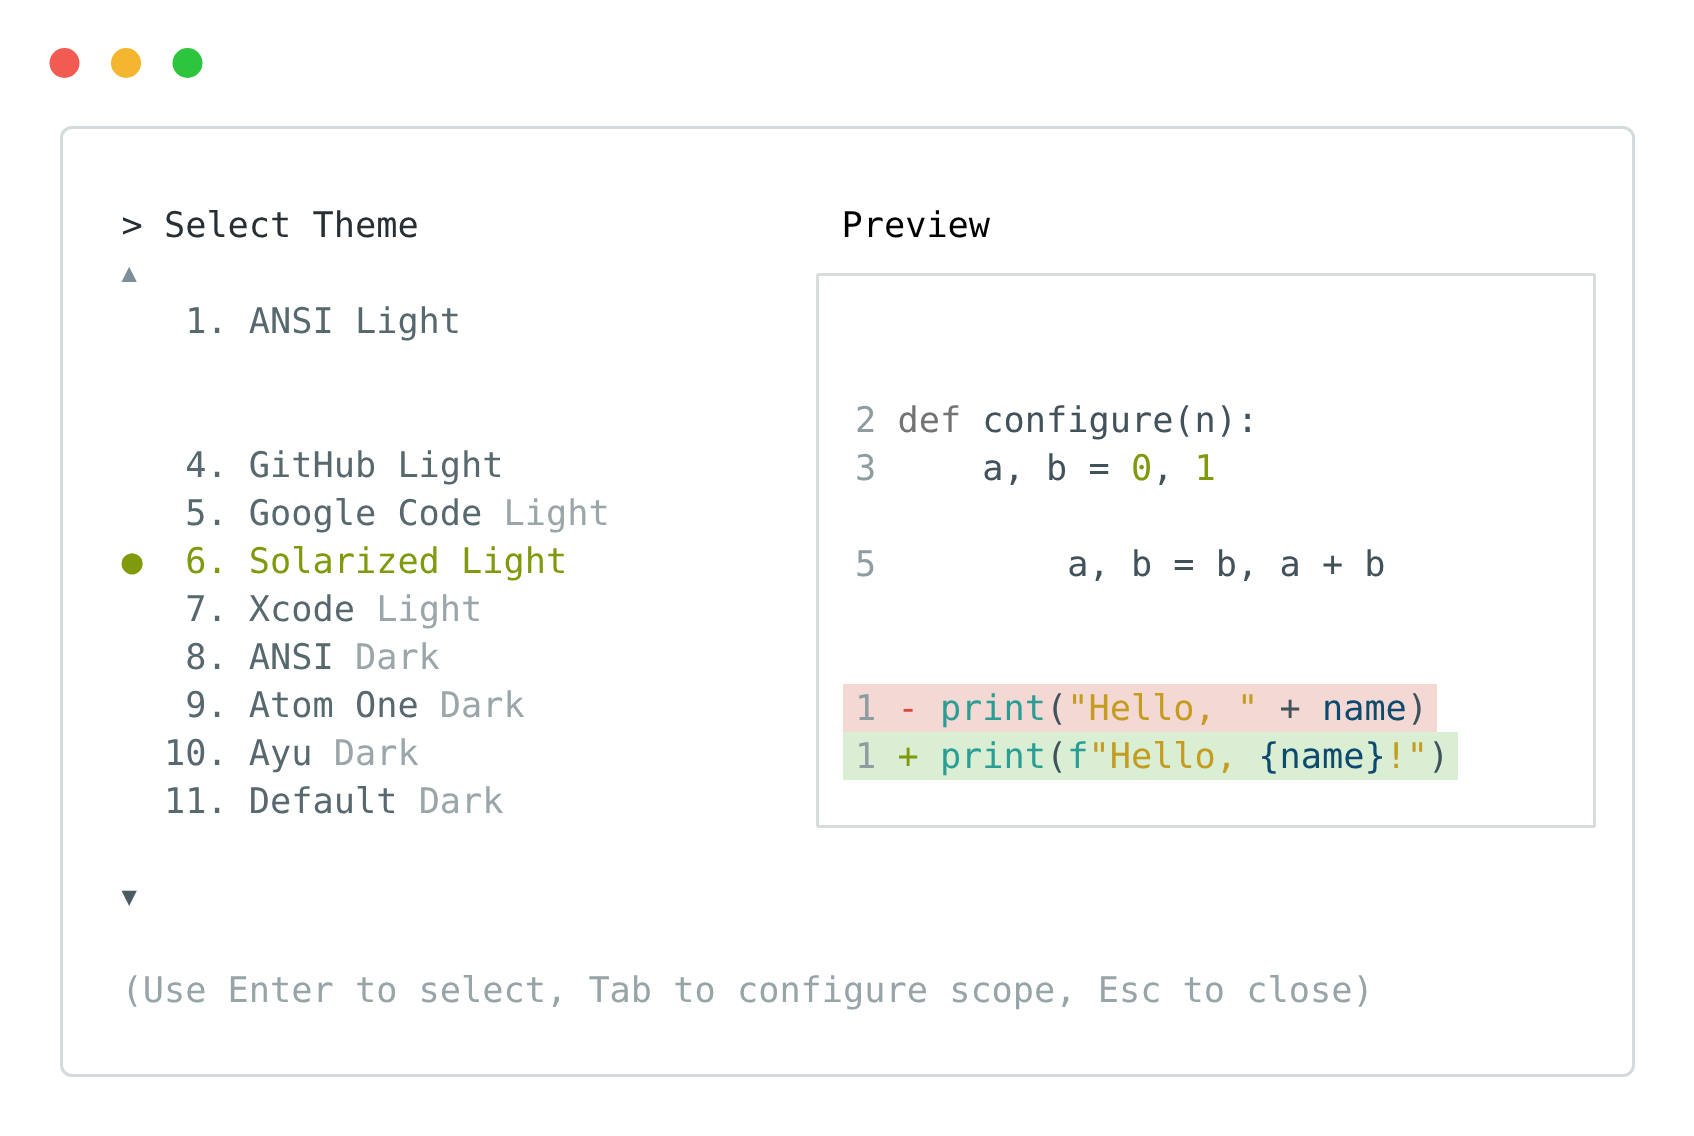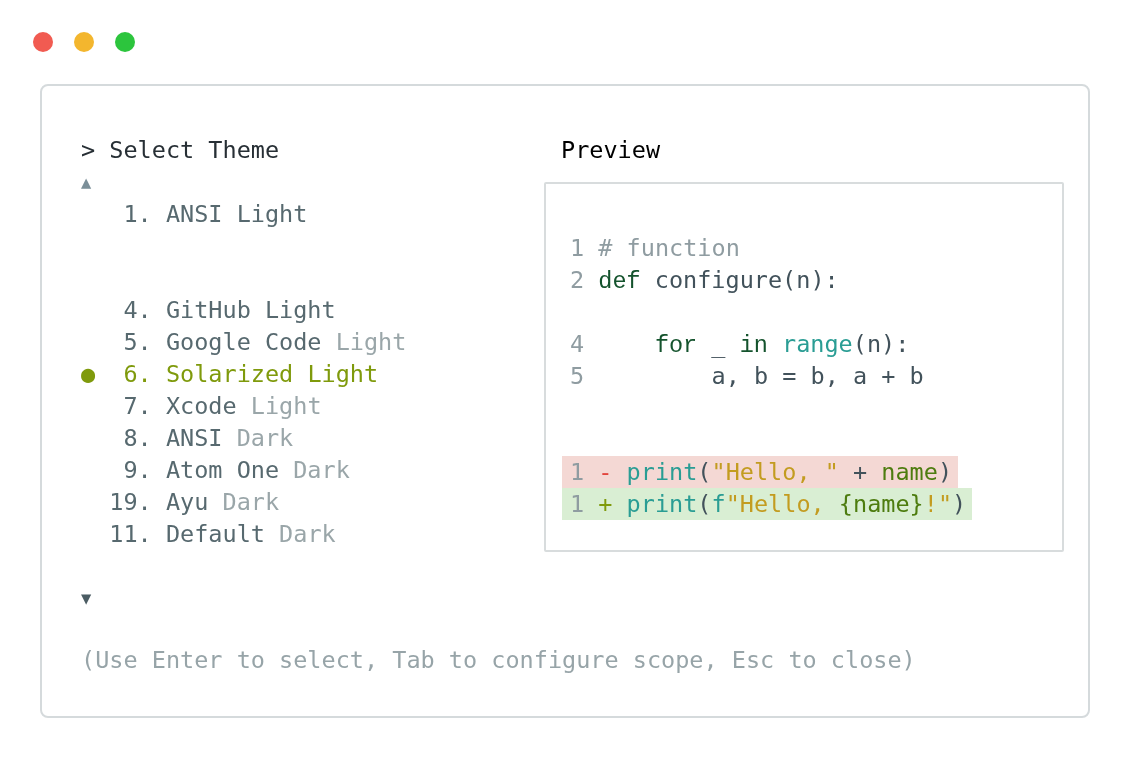"1 # function" div.cline { html: <div><span>1 </span><span># function</span></div> -> none }
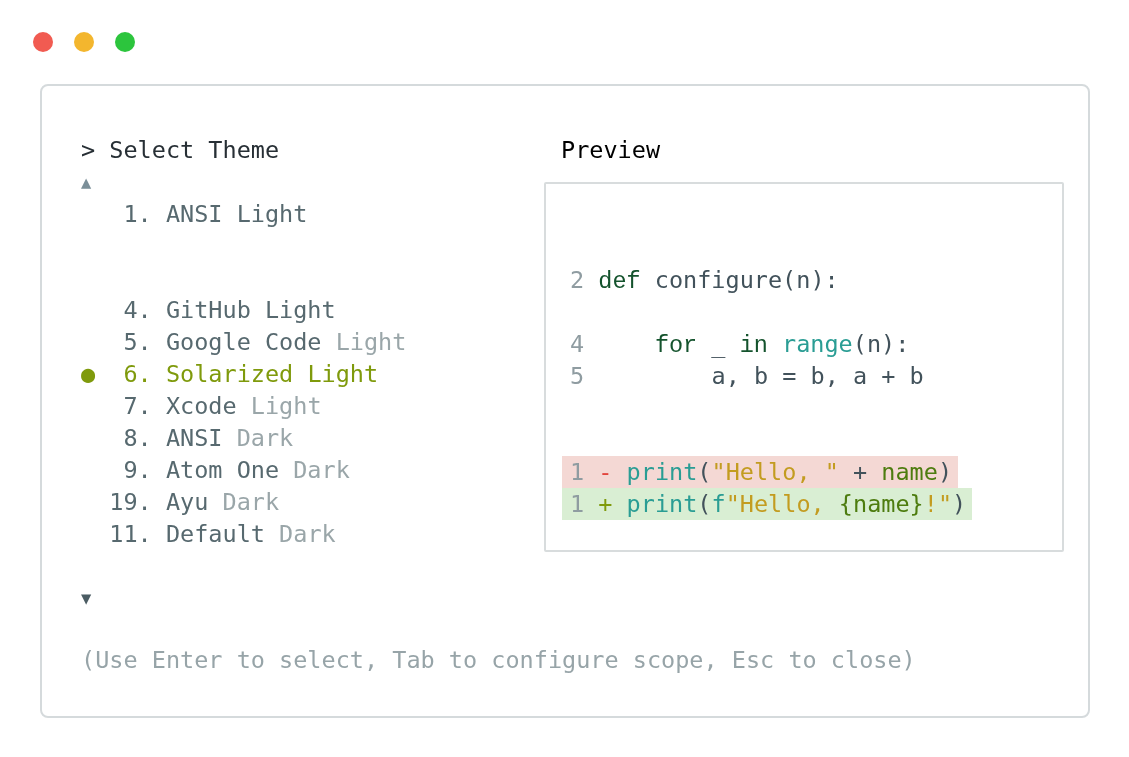"def" .t-kw { color: #14532d -> #737373; font-family: Liberation Mono, monospace -> none }
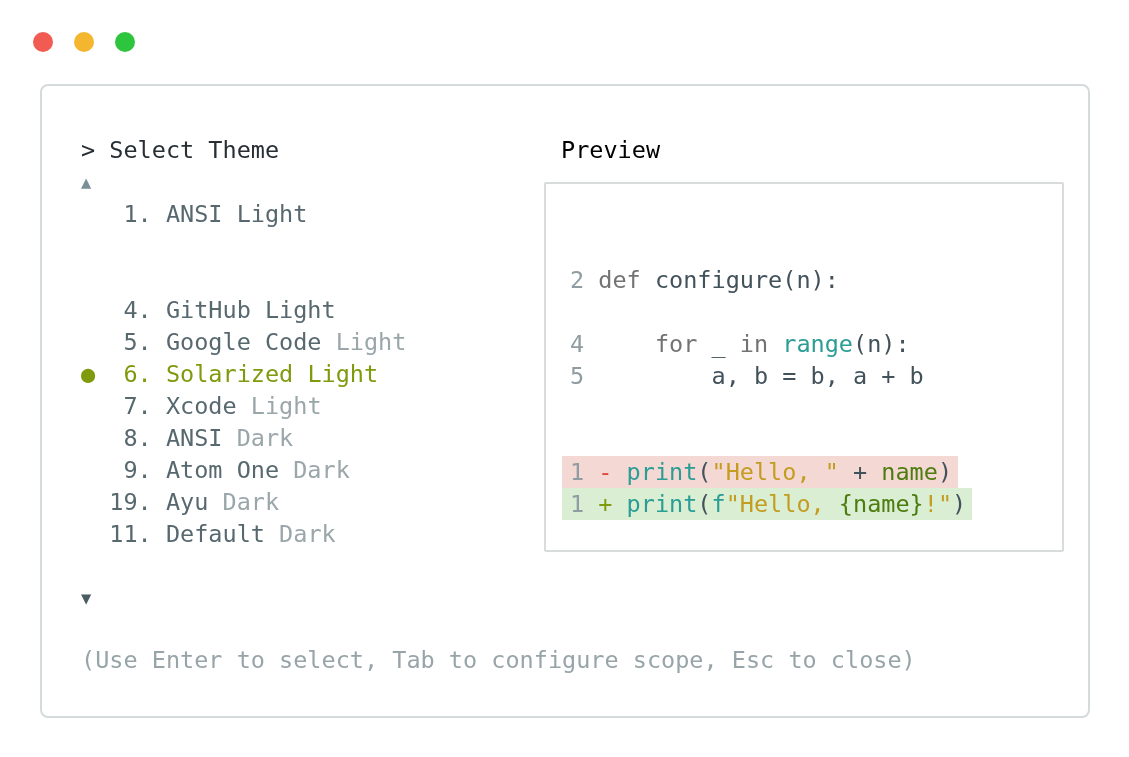"3 a, b = 0," div.cline { html: none -> <div><span>3 </span><span> a, b = </span><span>0</span><span>, </span><span>1</span></div> }
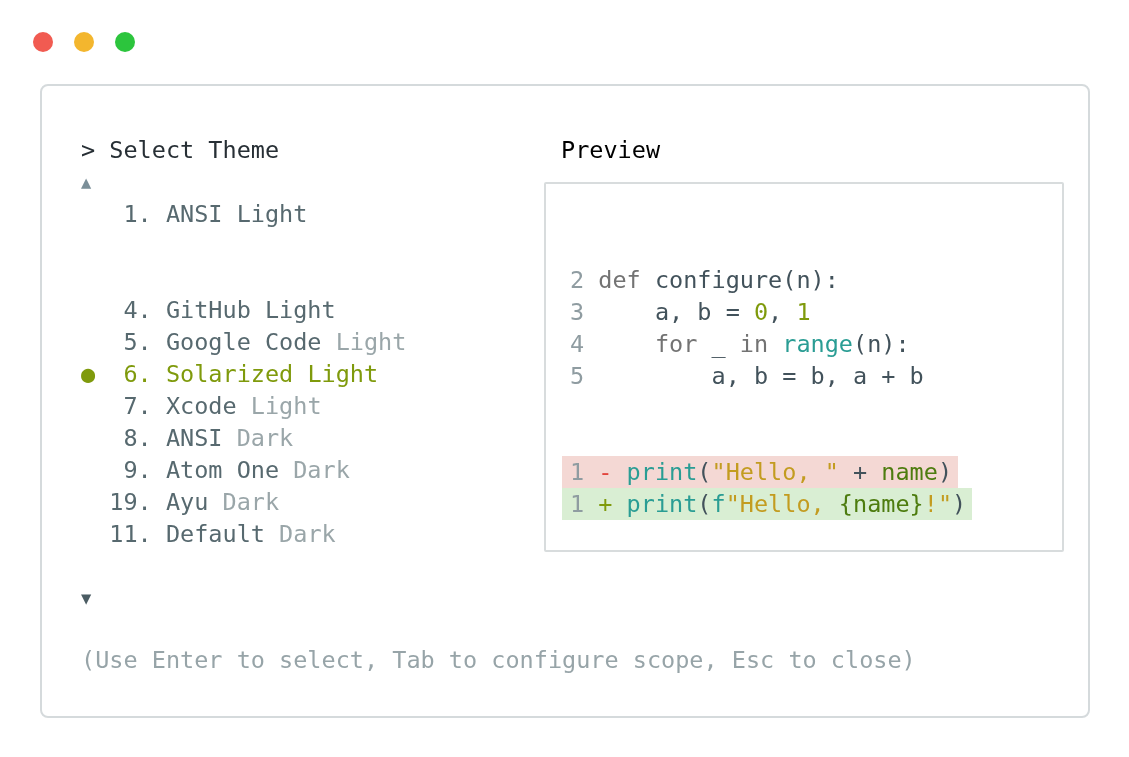"4 for _ in range(n):" div.cline { html: <div><span>4 </span><span> </span><span>for</span><span> _ </span><span>in</span><span> </span><span>range</span><span>(n):</span></div> -> none }
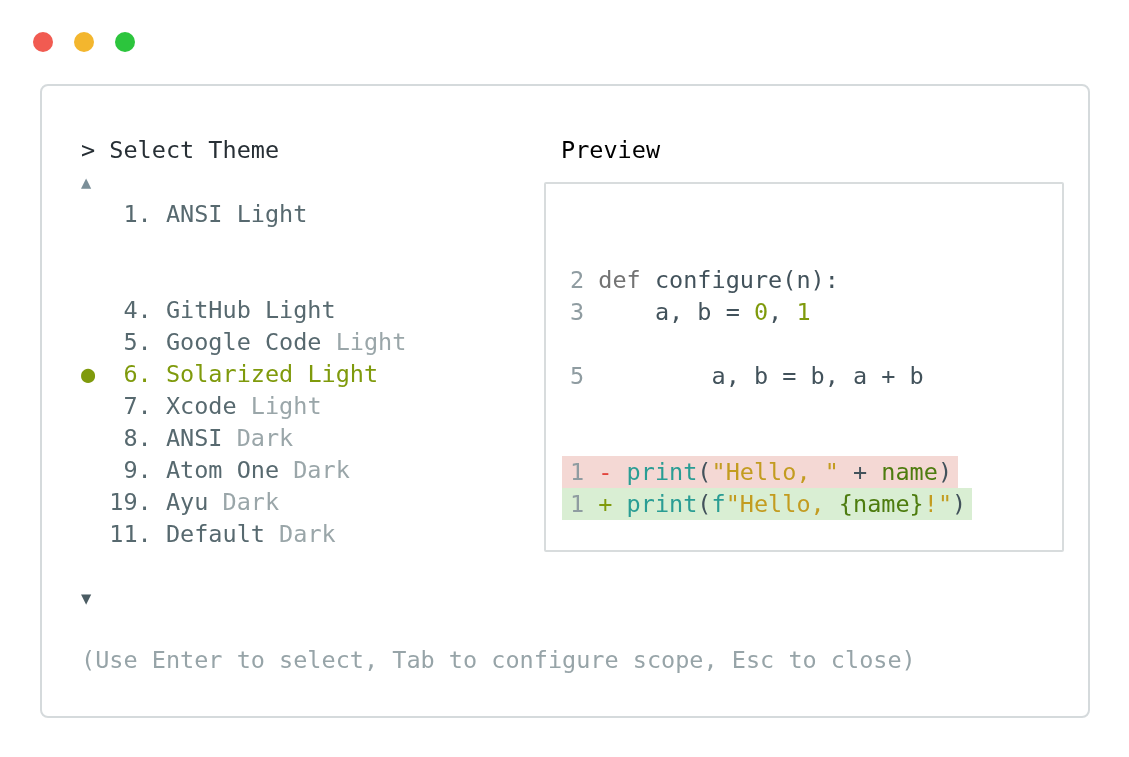"name" .t-id { color: #4d7c0f -> #0c4a6e }
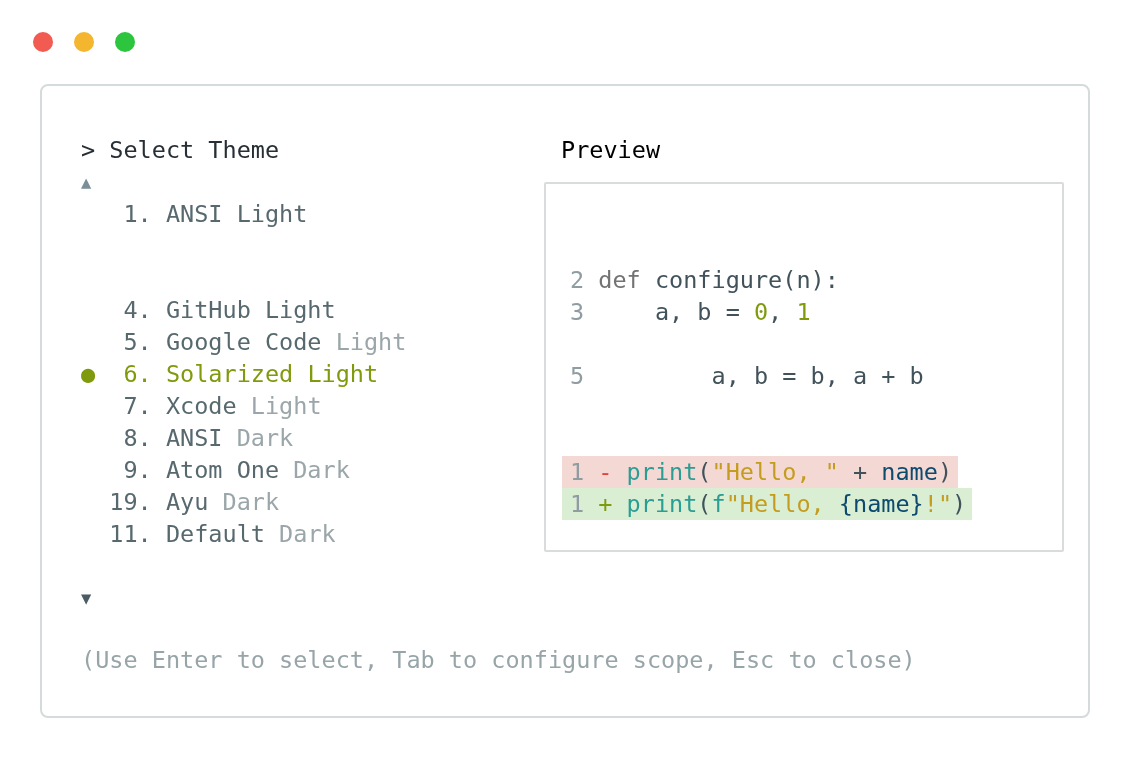"19." span.slate { text: 19 -> 10 }
